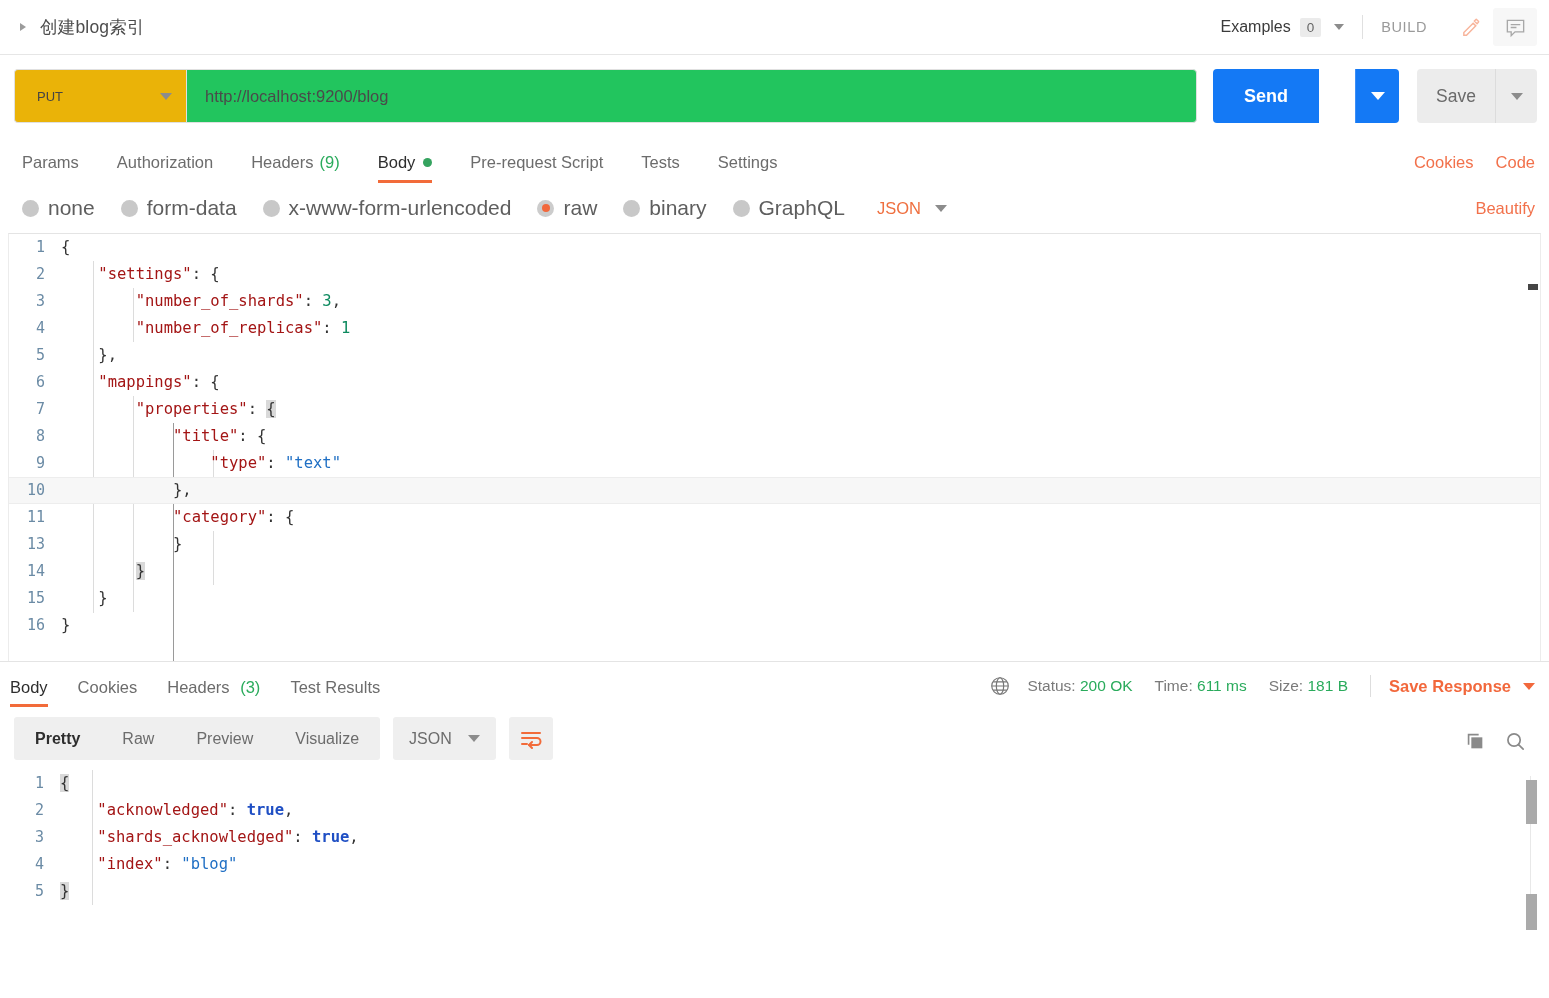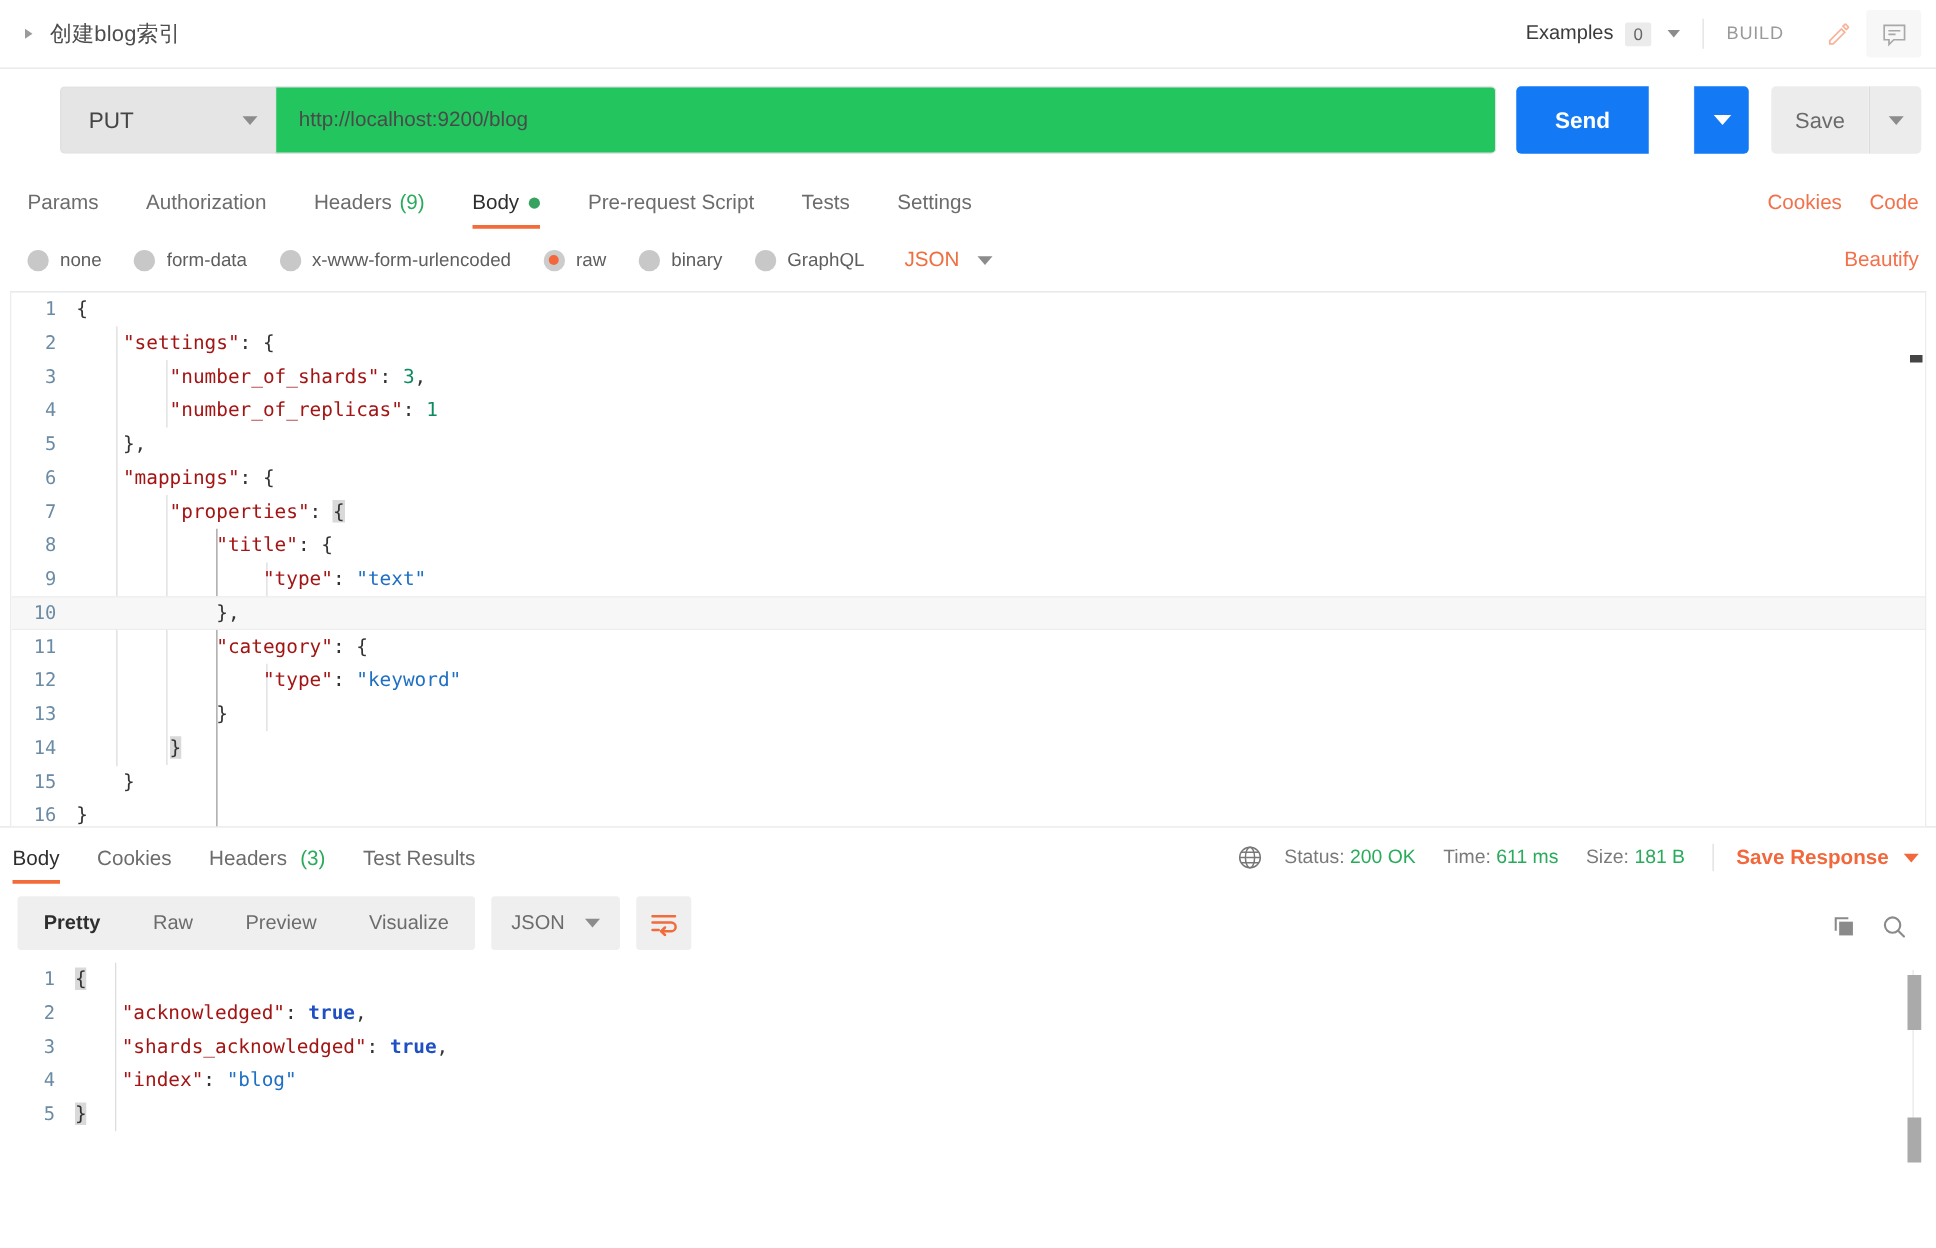"PUT" .method { background: #e5e5e5 -> #eab308; font-size: 18px -> 13px; margin-left: 34px -> none }
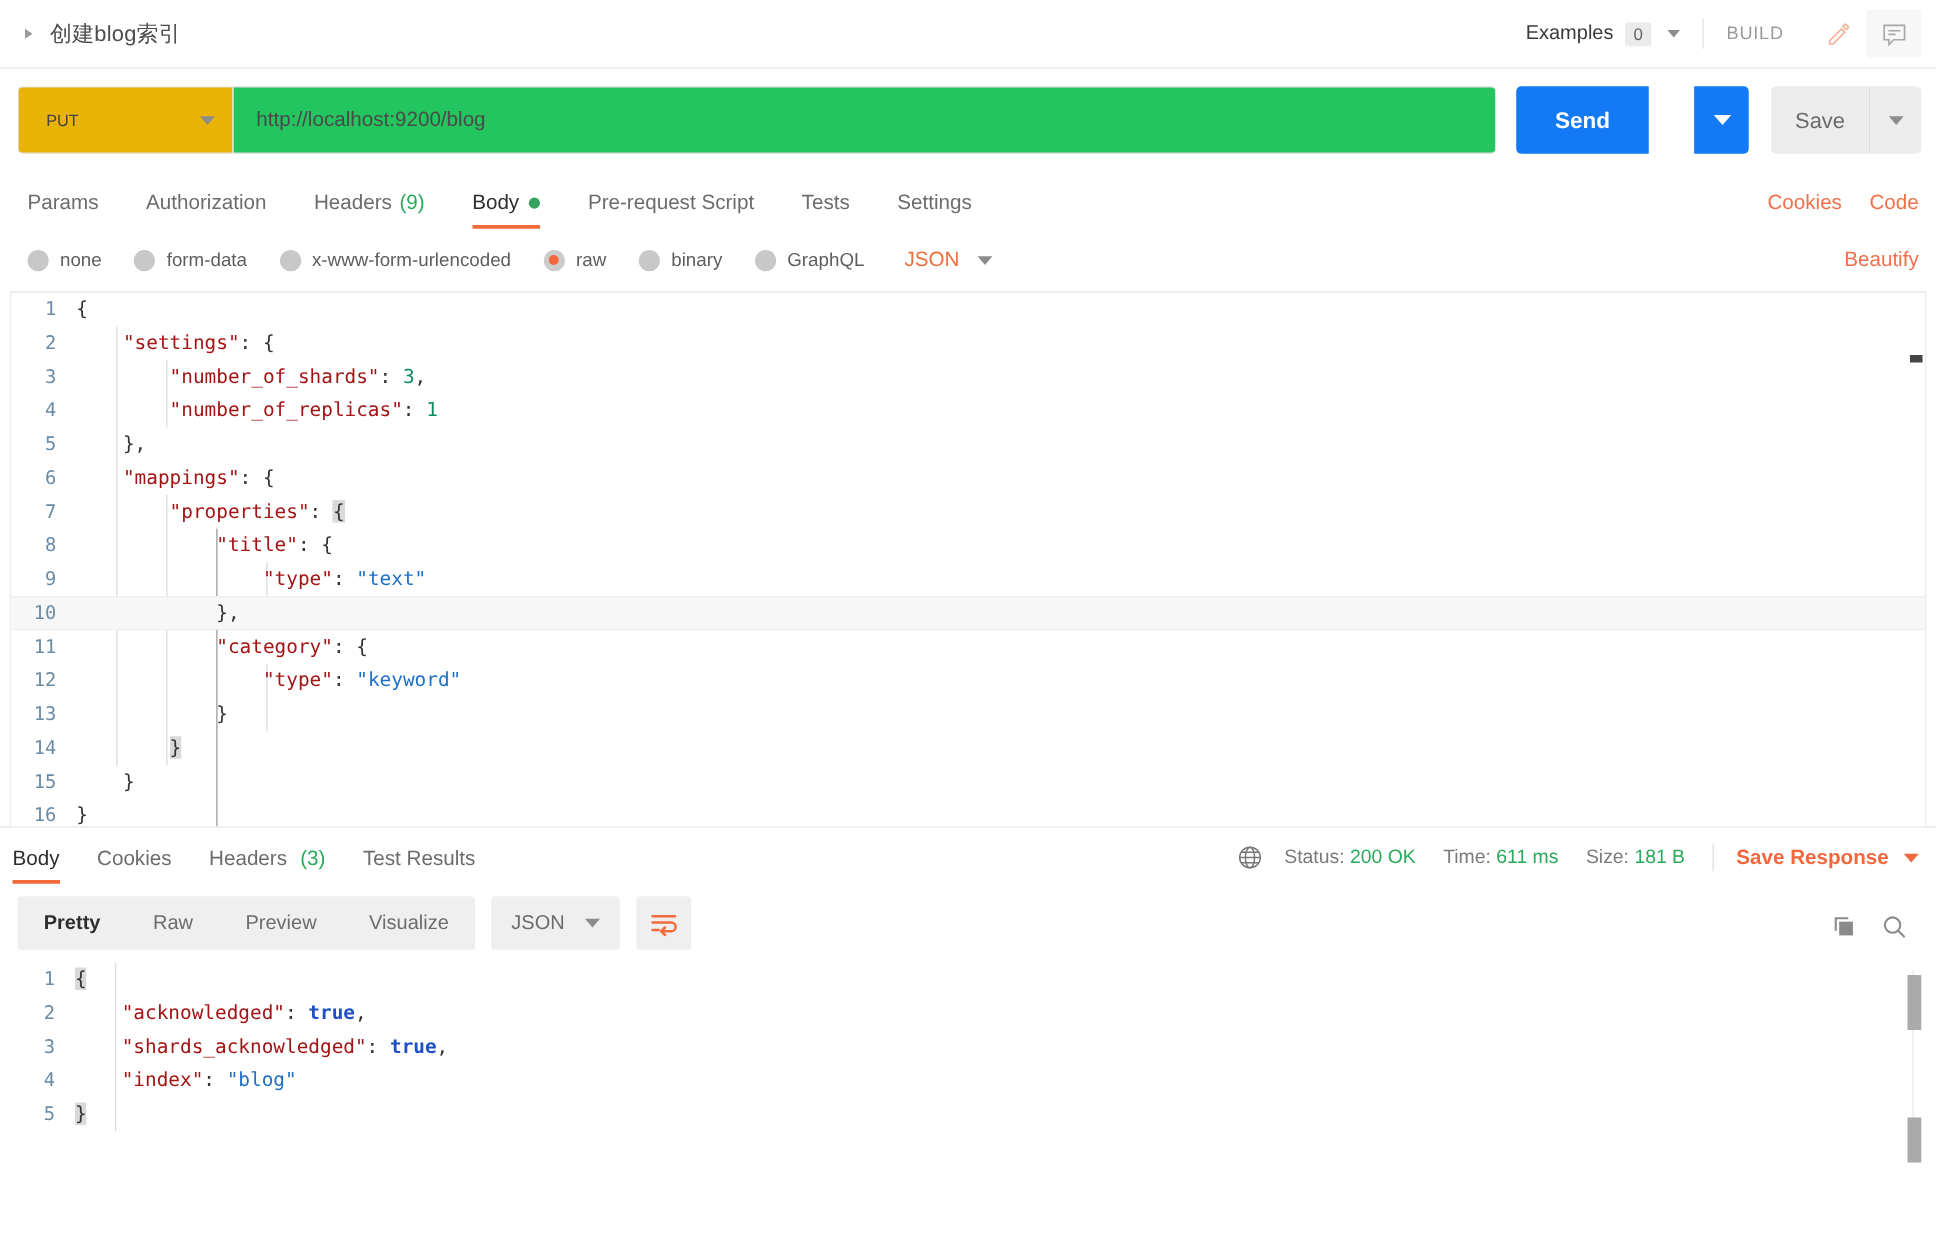"none" .rlabel { font-size: 15px -> 21px }
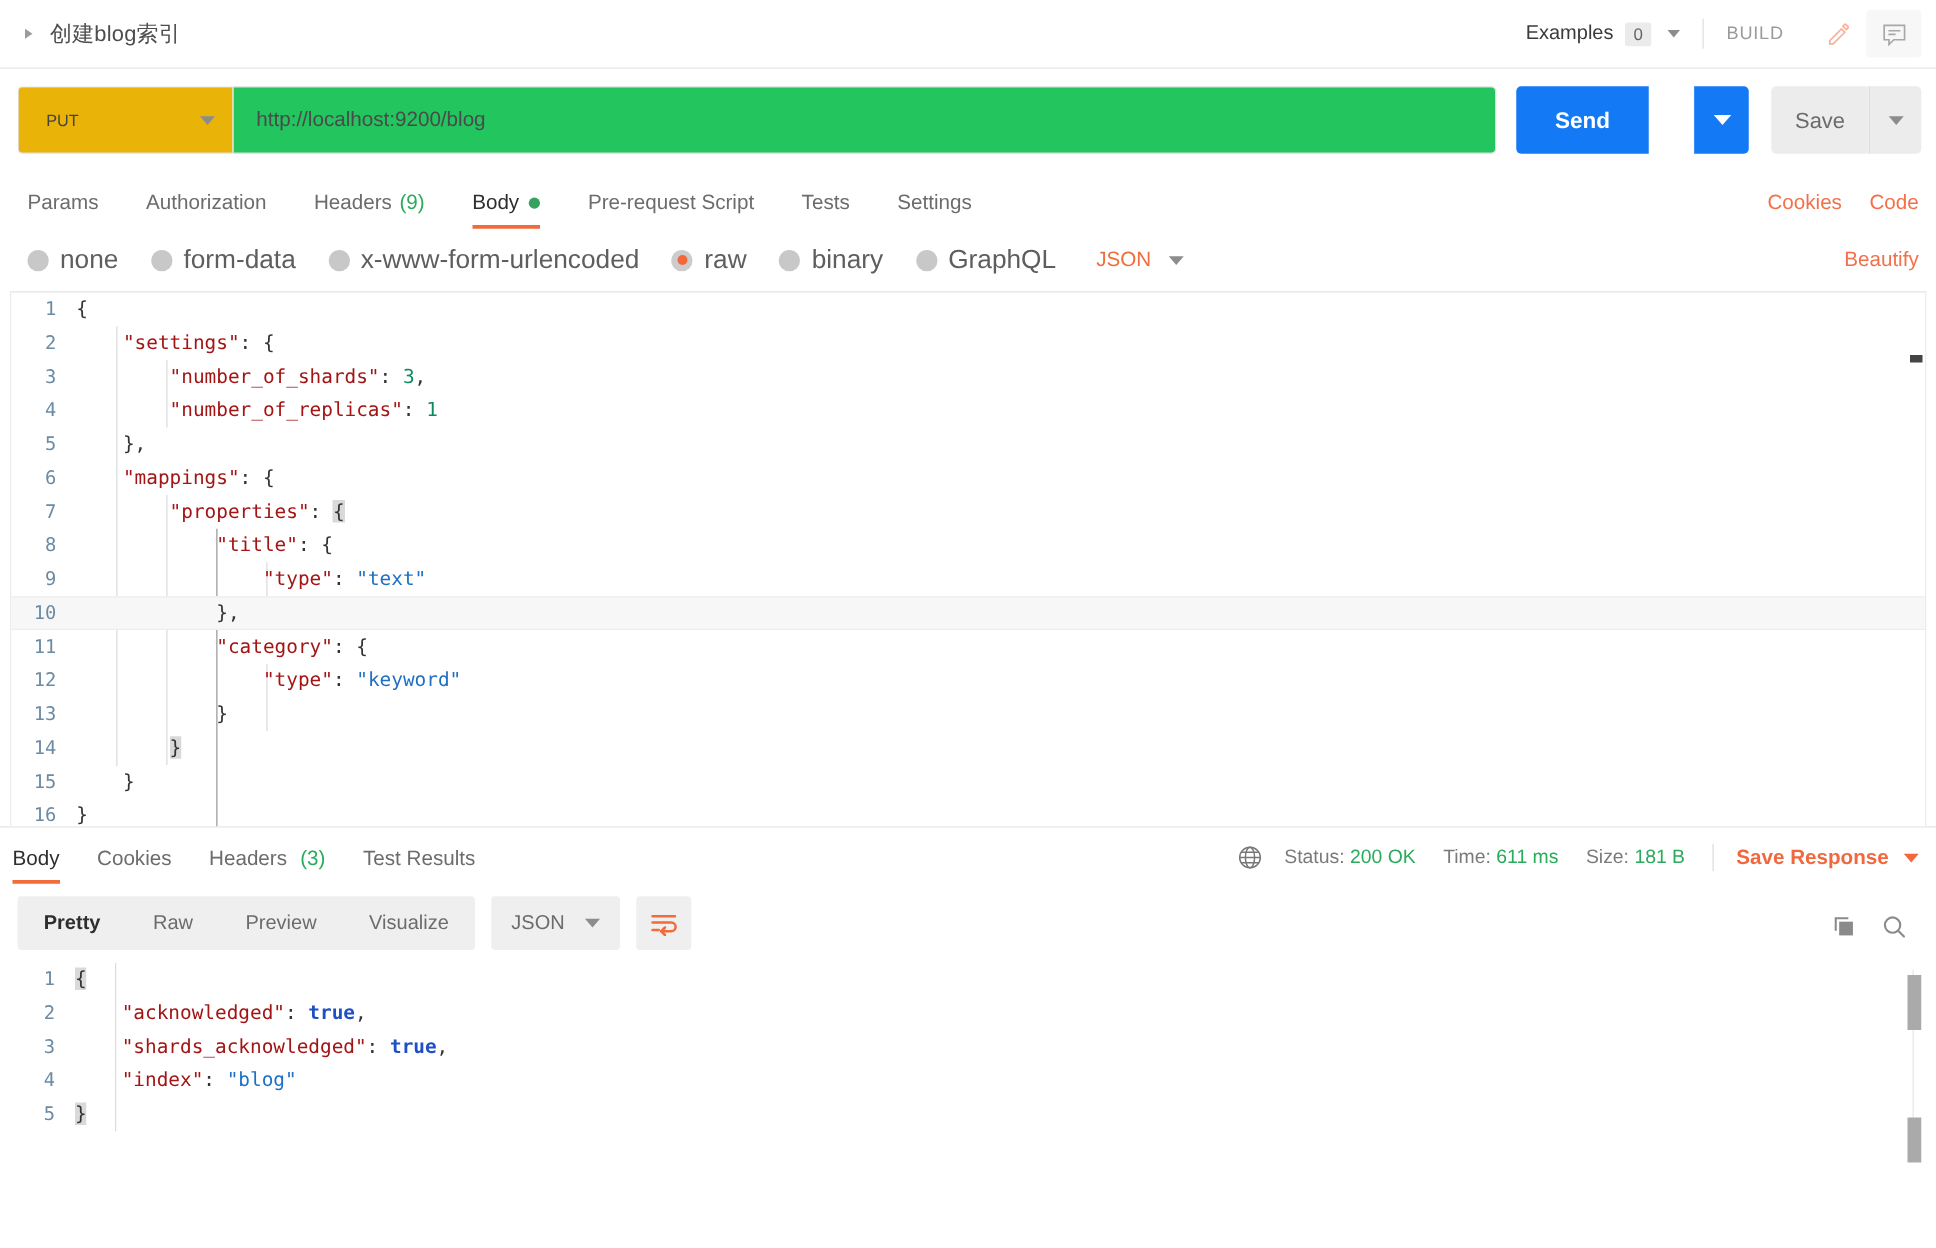"12" div.coderow { html: <div> <div>12</div> <div><span> </span><span>"type"</span><span>: </span><span>"keyword"</span></div> </div> -> none }
